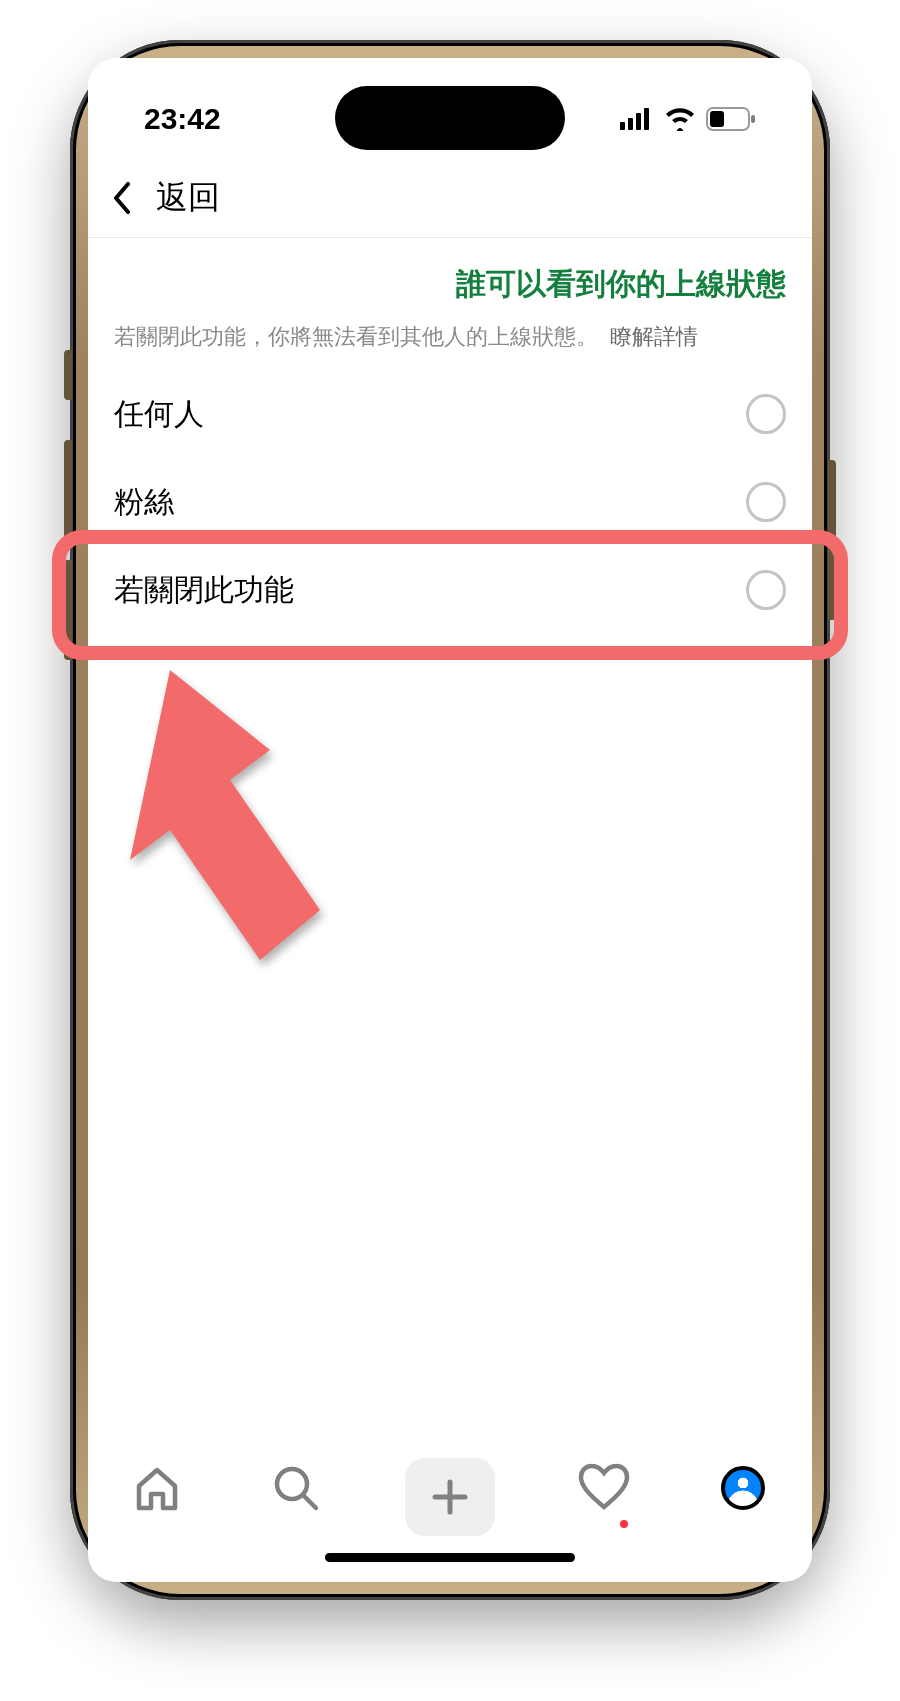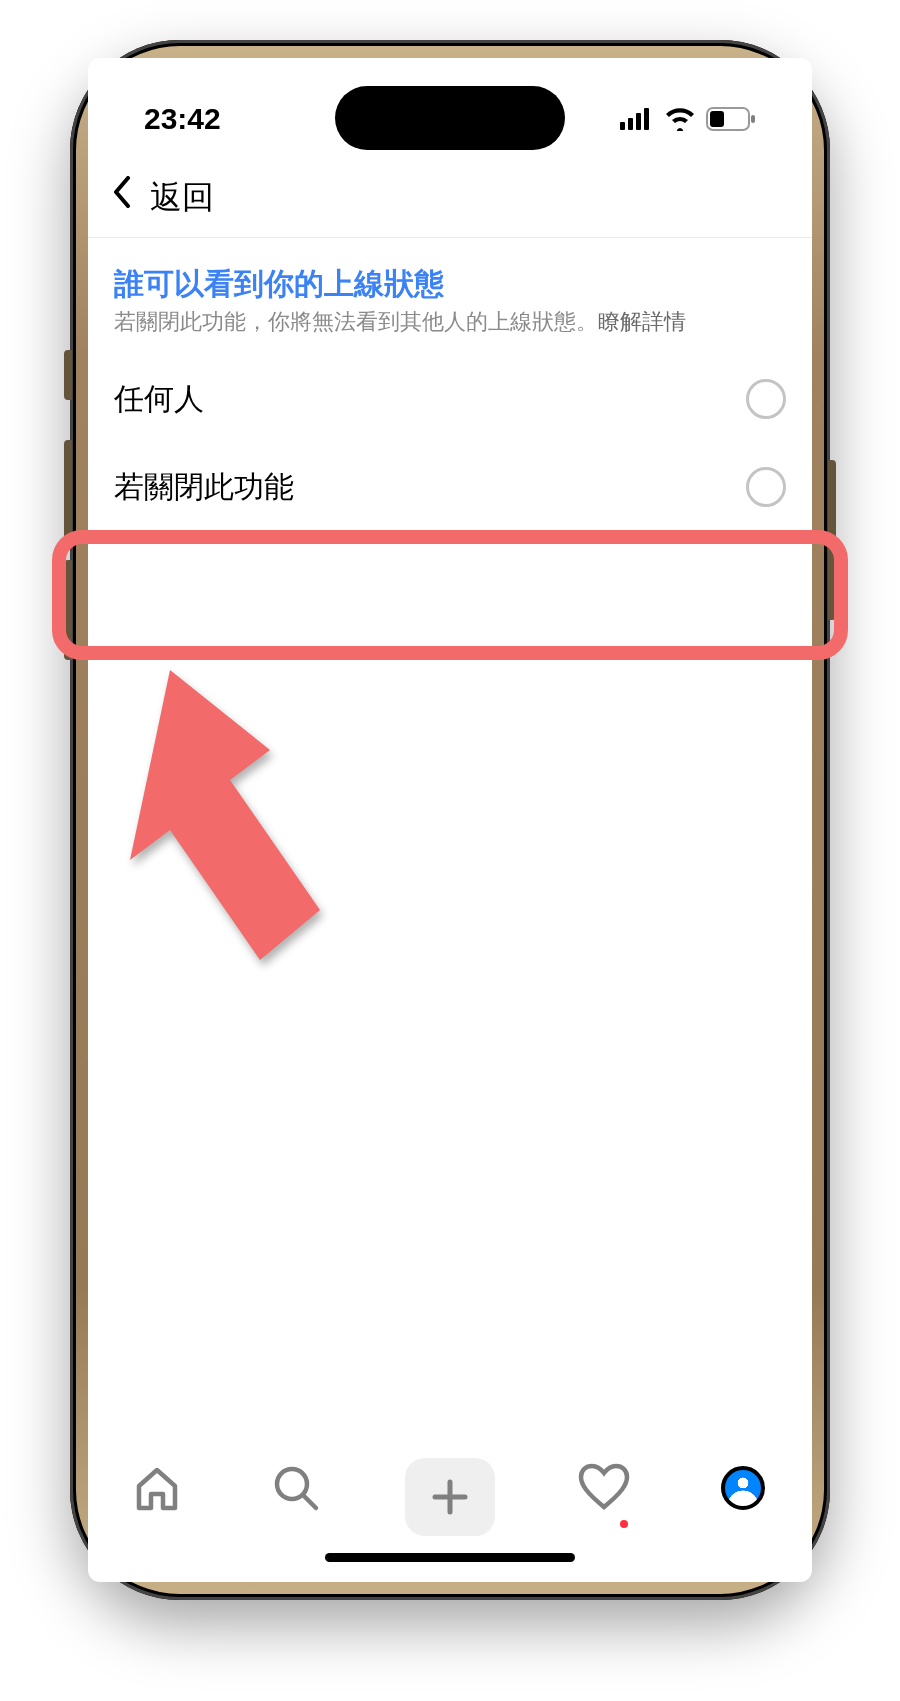"23:42" .screen { border-radius: 12px -> 28px }
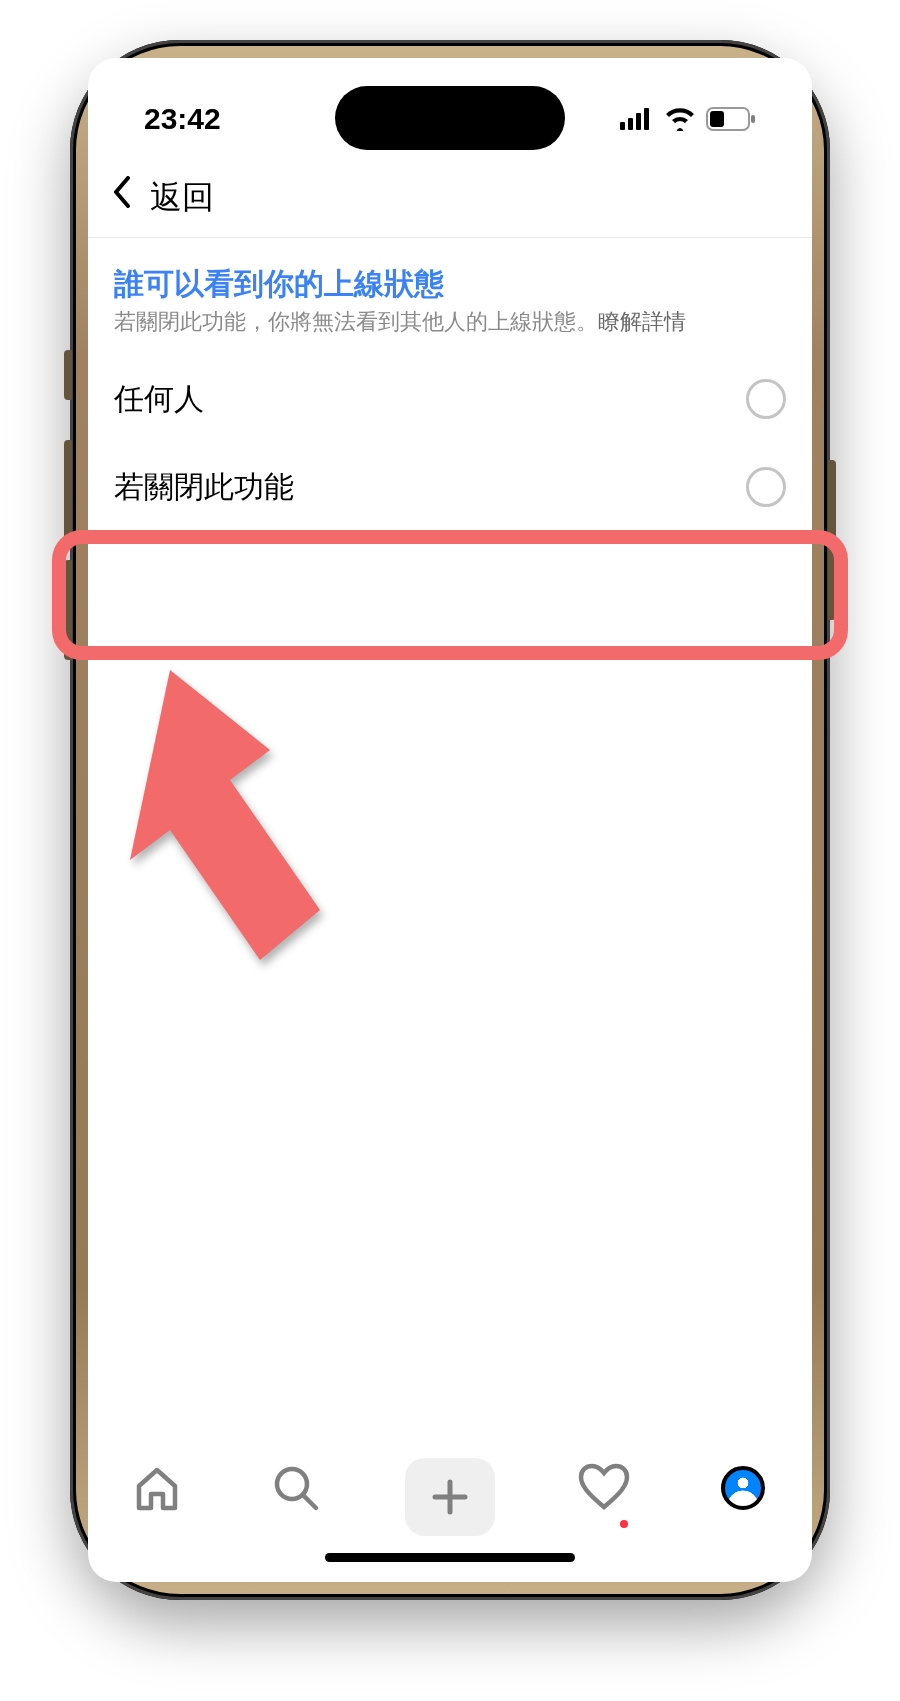"返回" .back { align-items: none -> center; gap: 18px -> 24px }
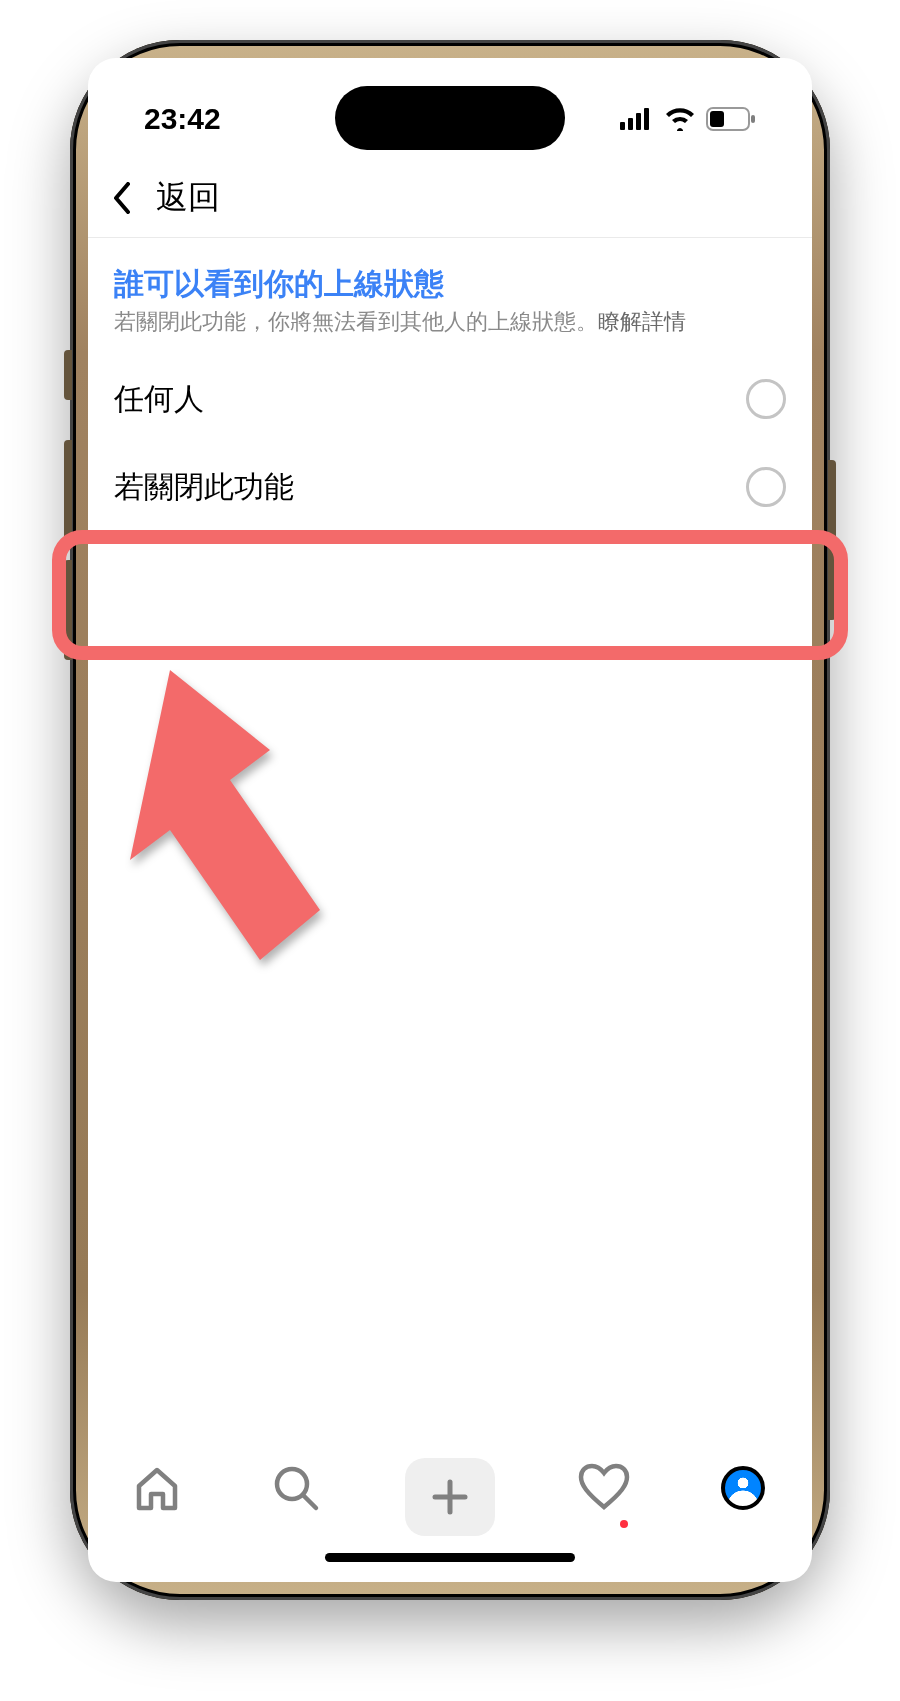"誰可以看到你的上線狀態" .section-title { color: #3b82f6 -> #15803d; text-align: none -> right }
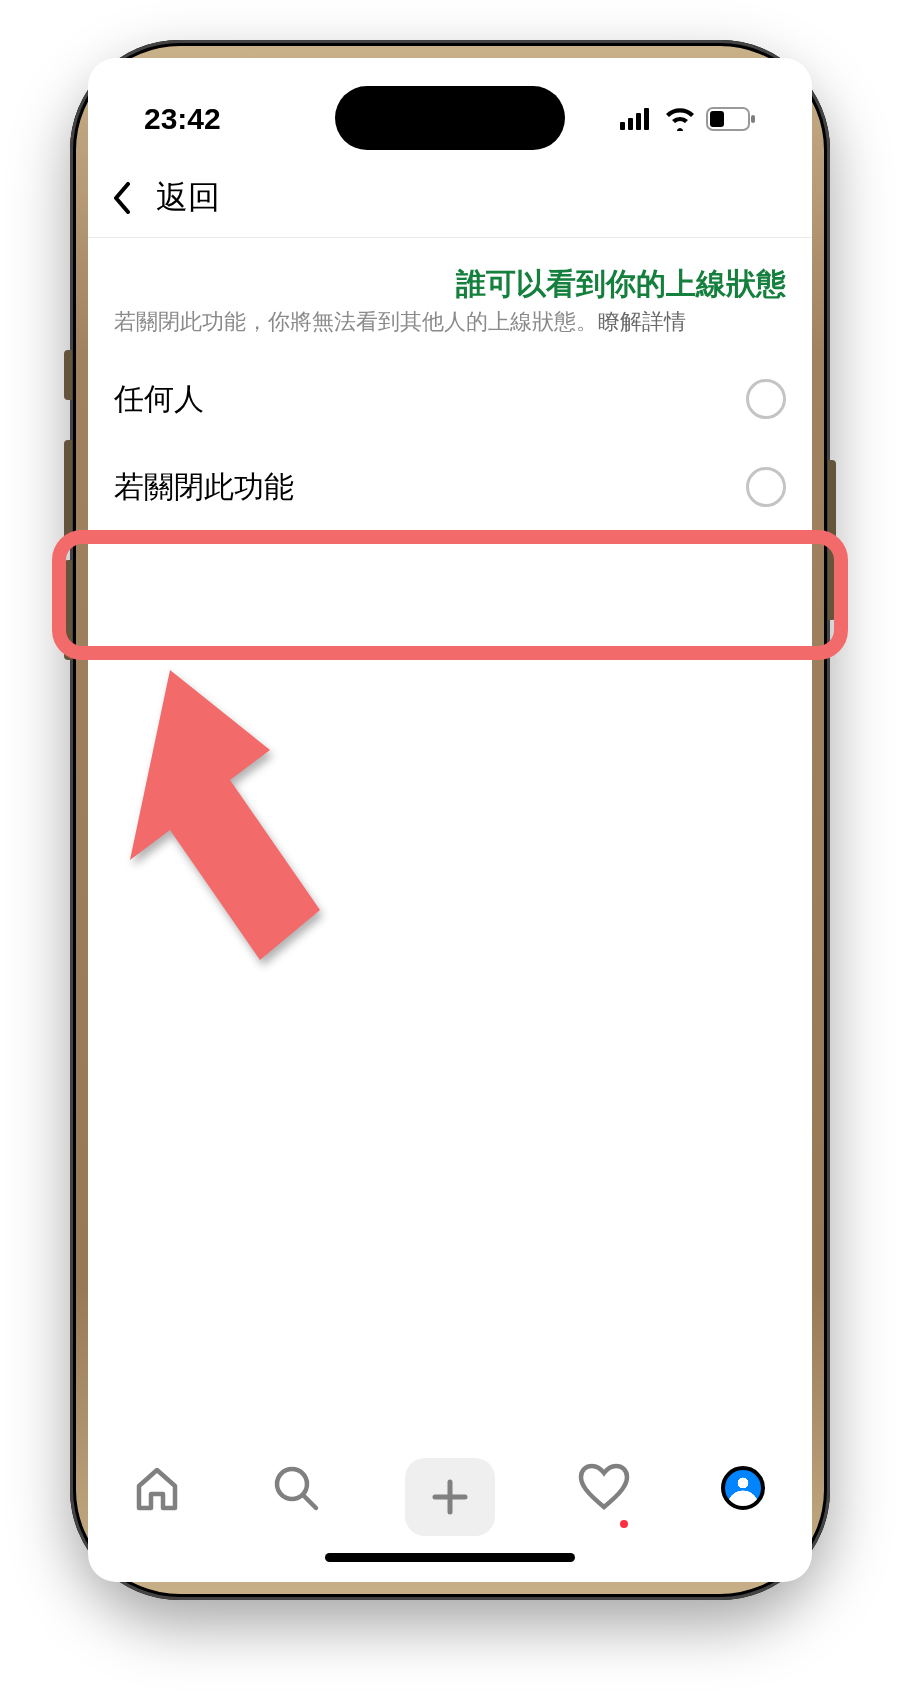"若關閉此功能，你將無法看到其他人的上線狀態。" .section-sub { gap: 0 -> 12px; margin-top: 2px -> 17px }
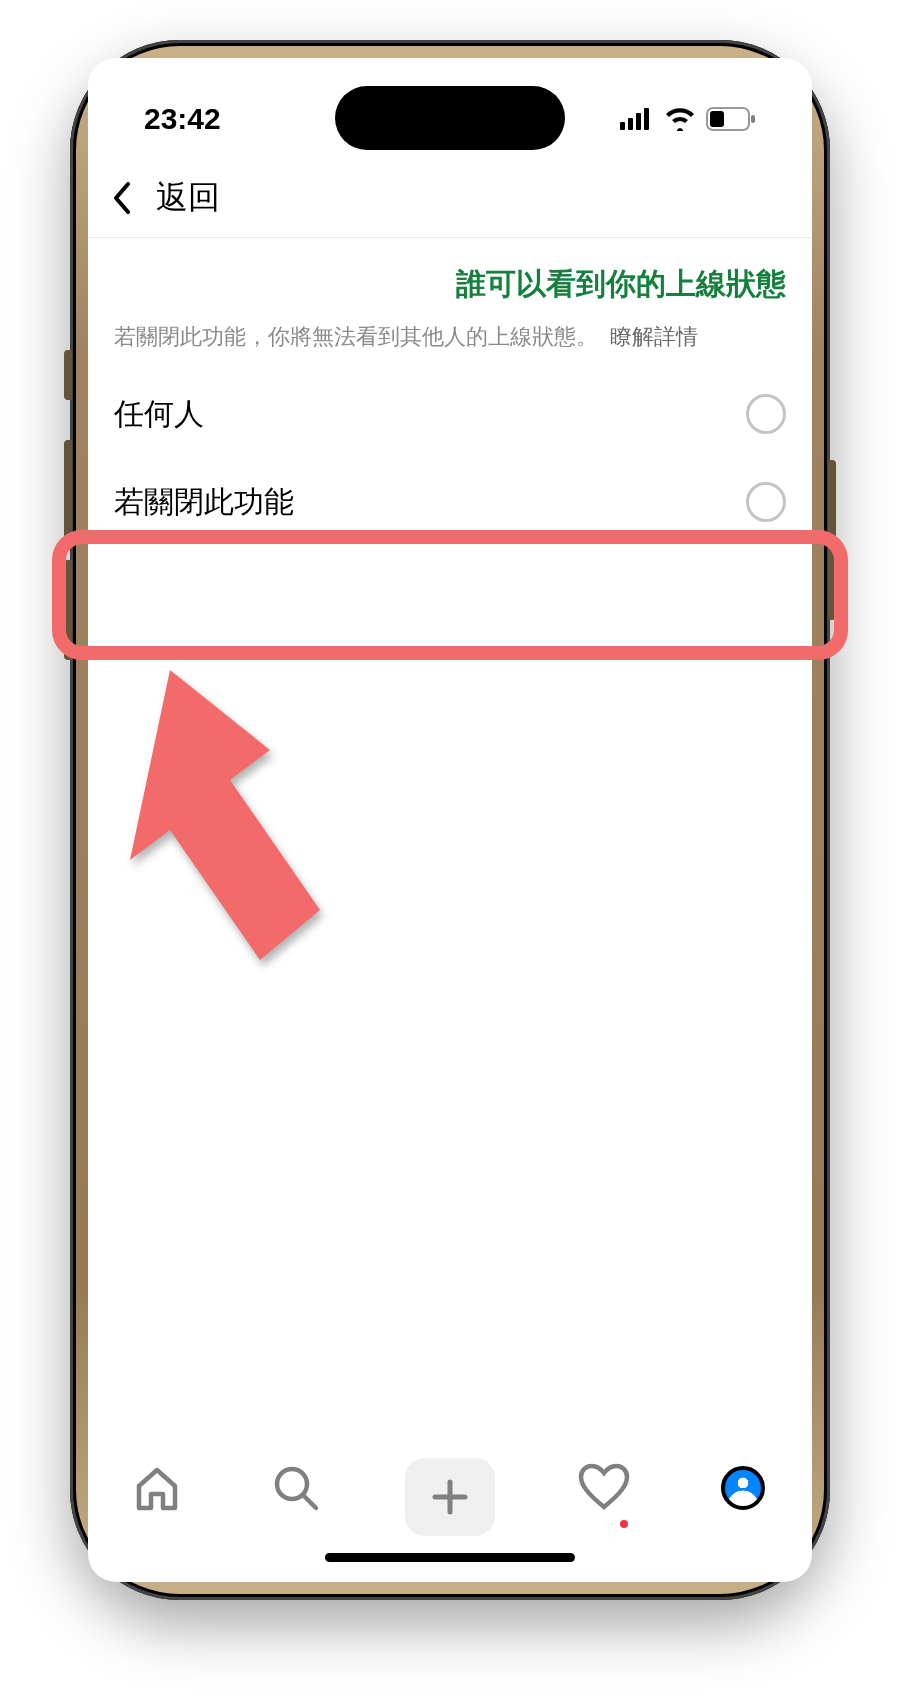"粉絲" div.option { html: none -> <div> <span>粉絲</span> <span></span> </div> }
